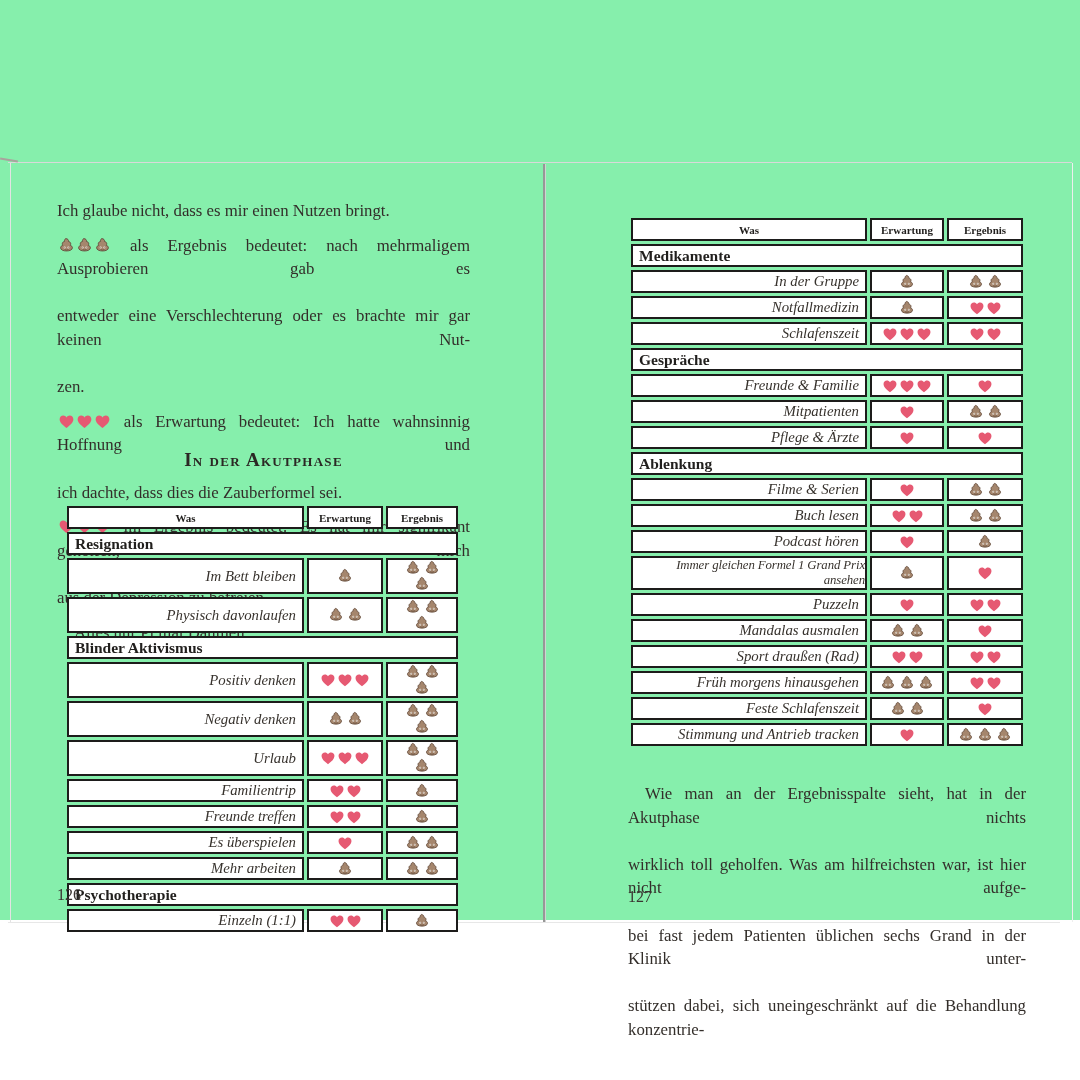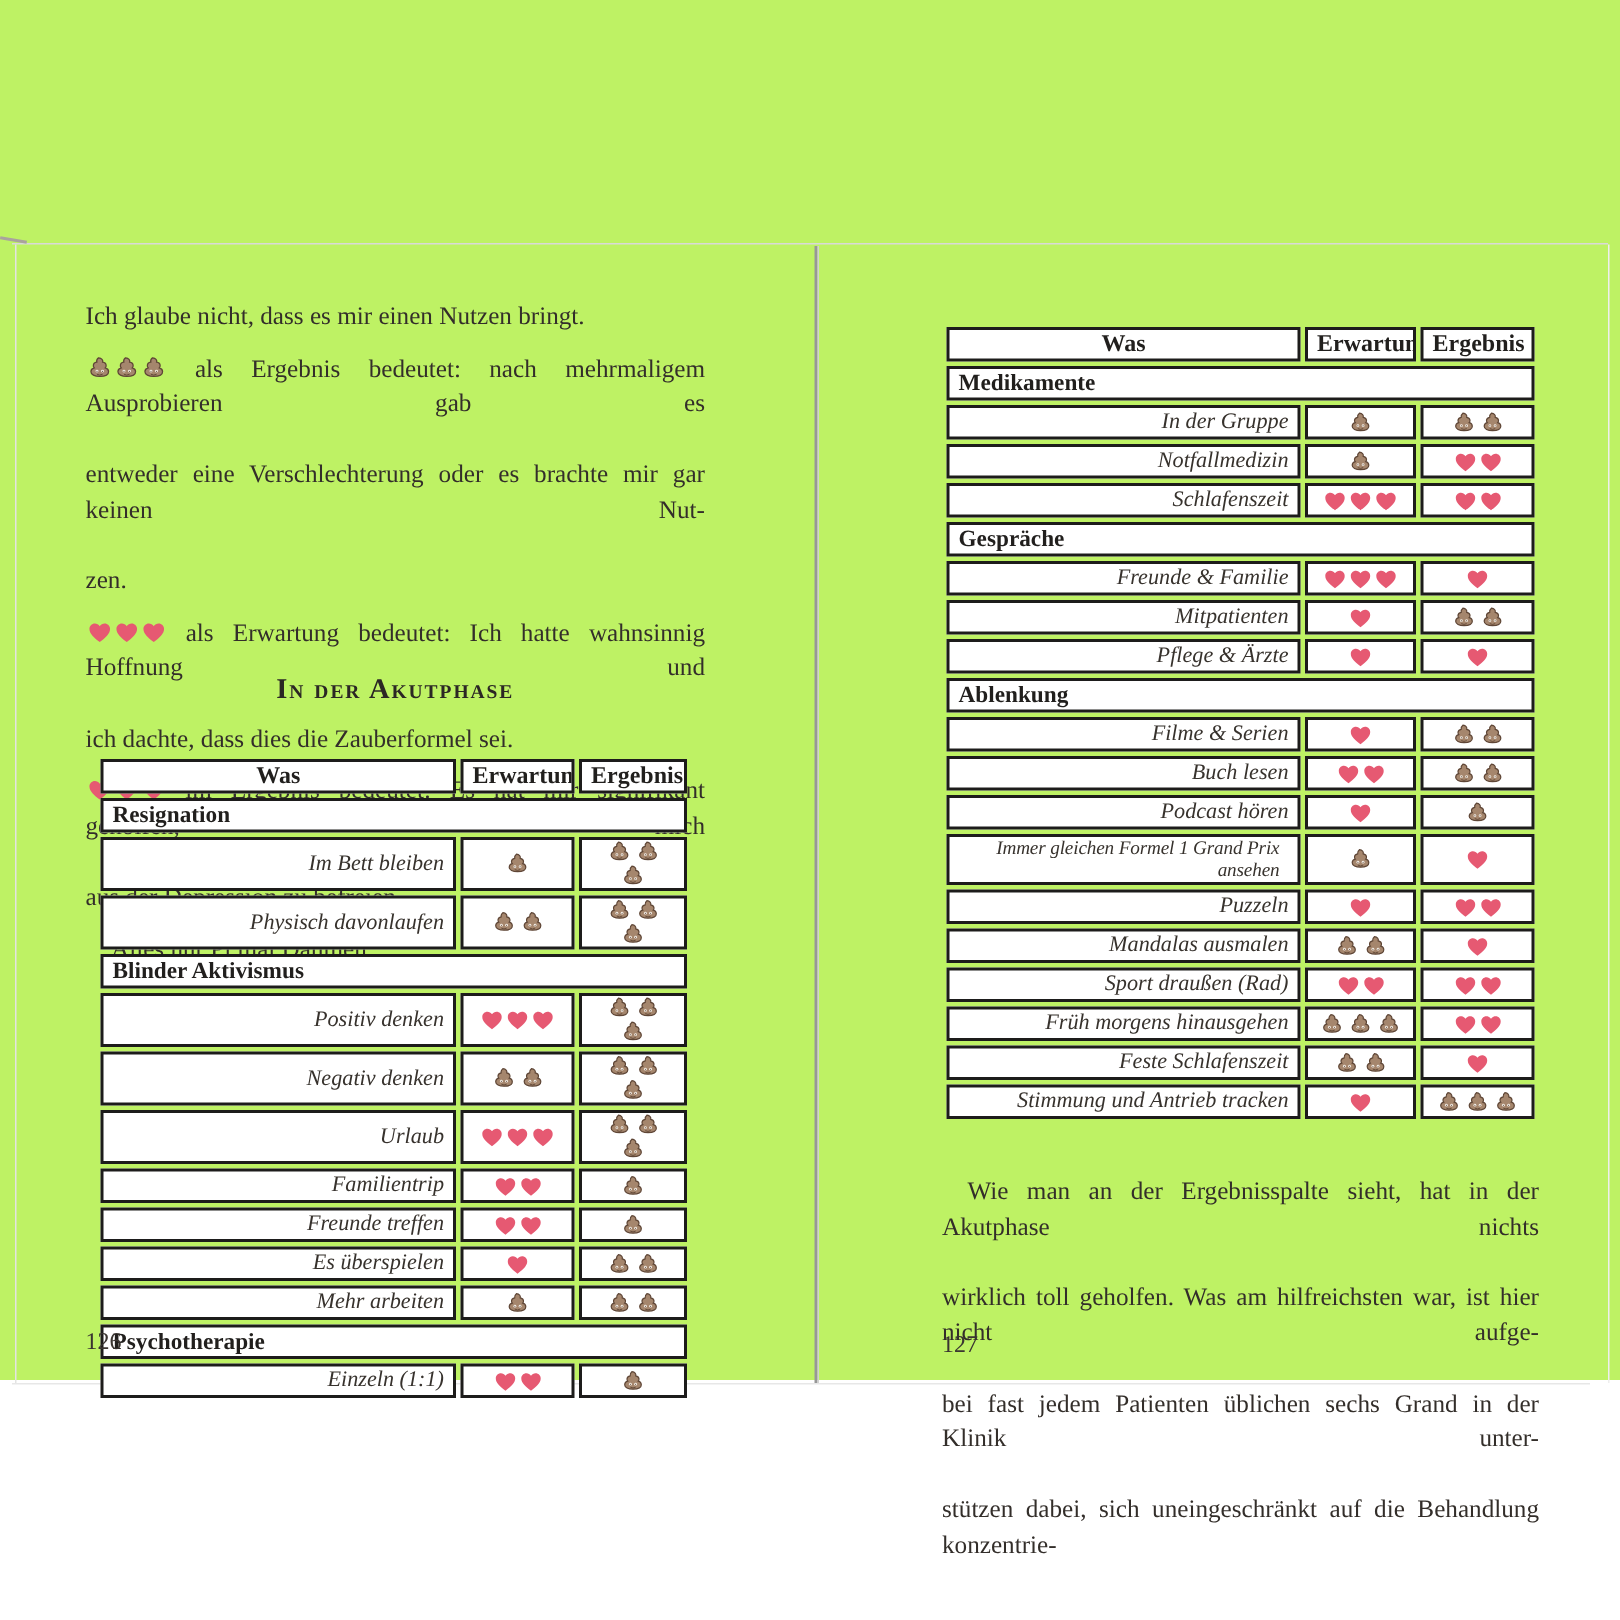"Ich glaube nicht, dass es" #canvas { background: #bef264 -> #86efac }
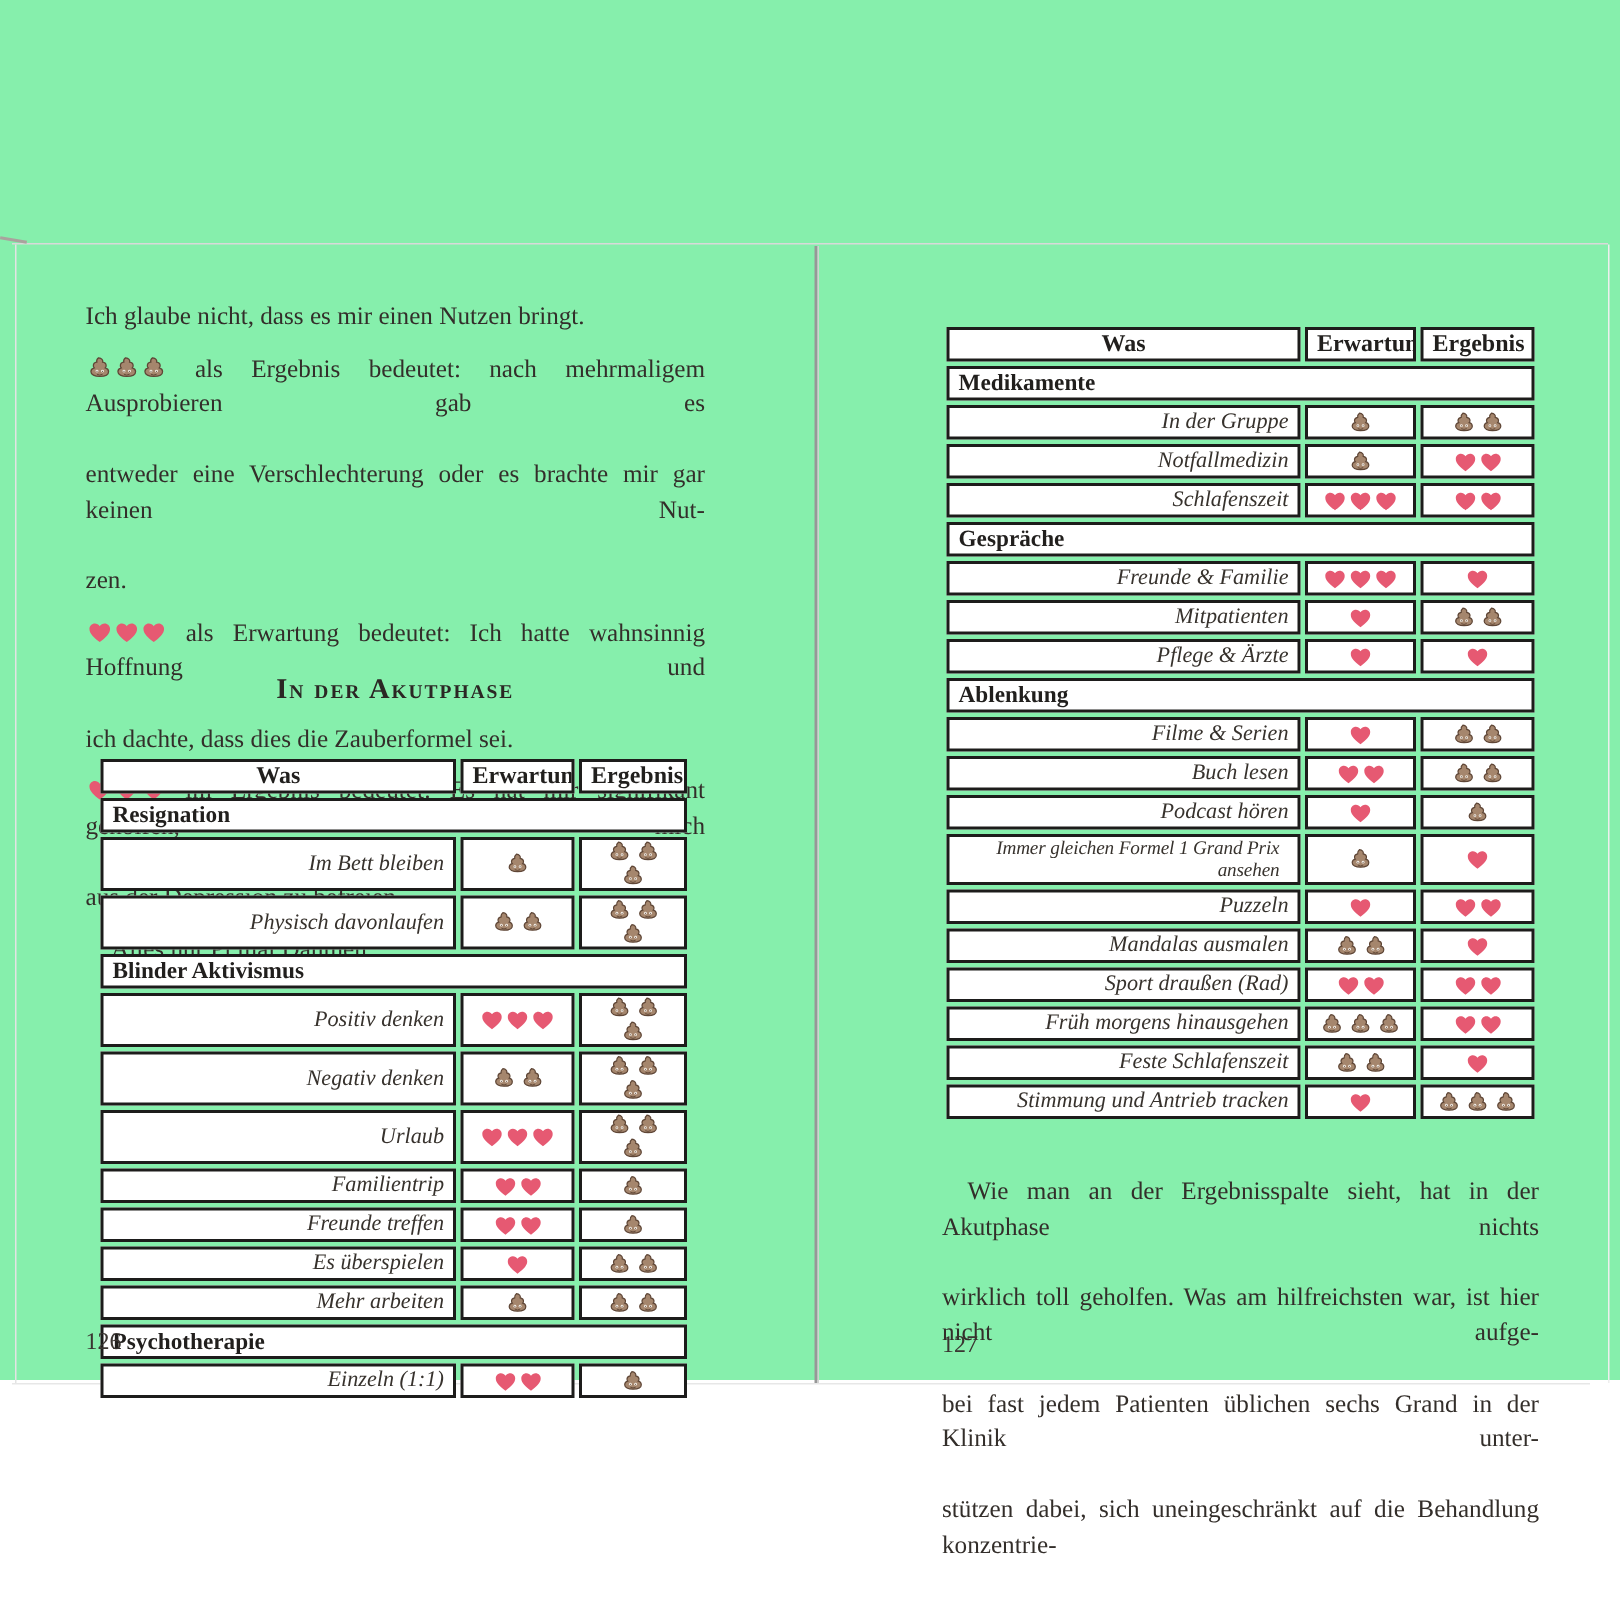"Was" table.book-table th { font-size: 16px -> 11px }
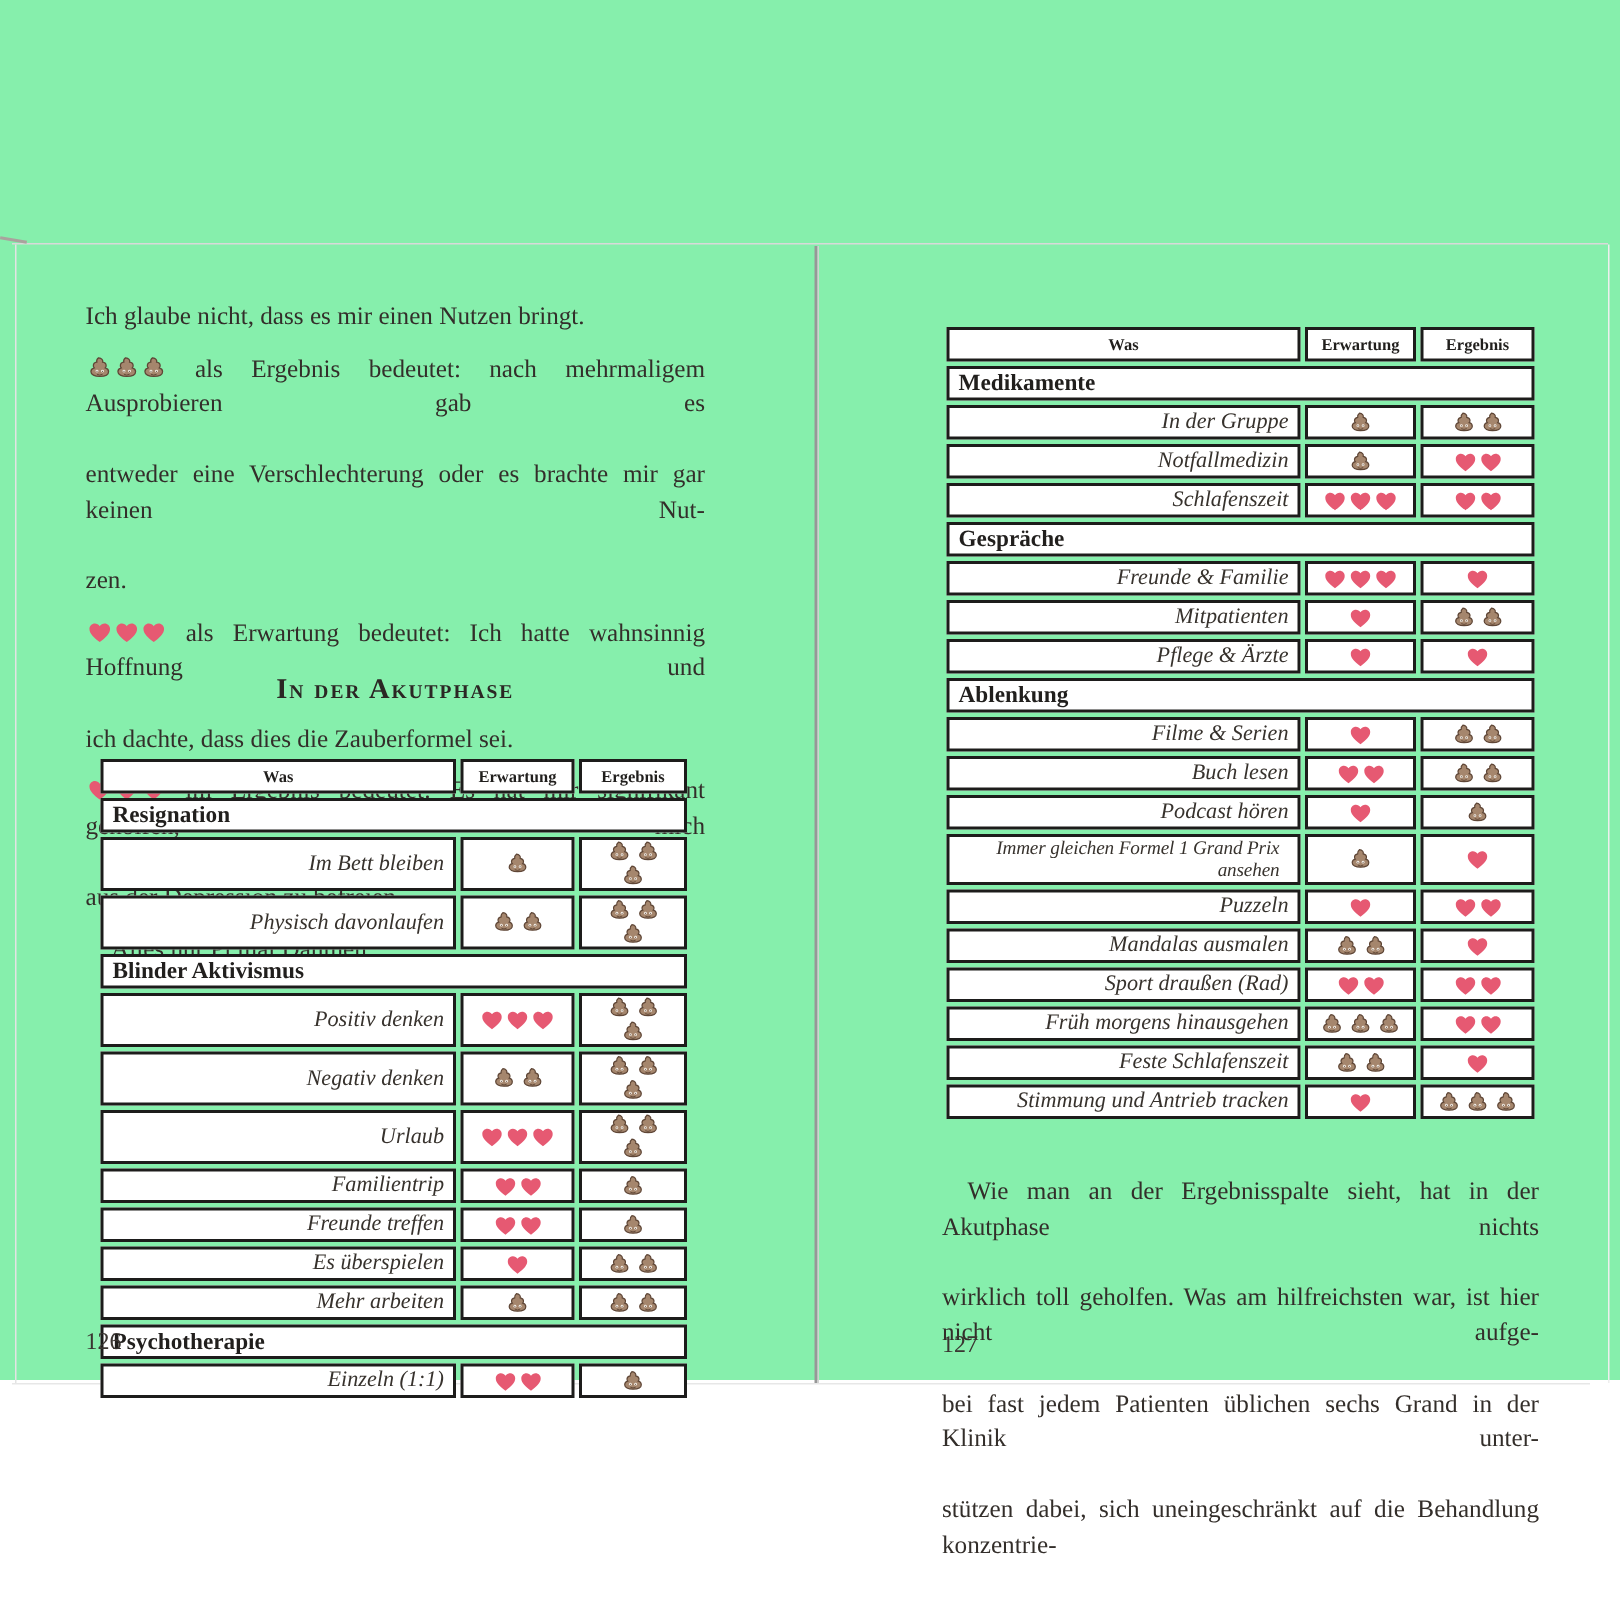"Immer gleichen Formel 1 Grand" td.label.long { padding: 0 12px -> 0 0 }
